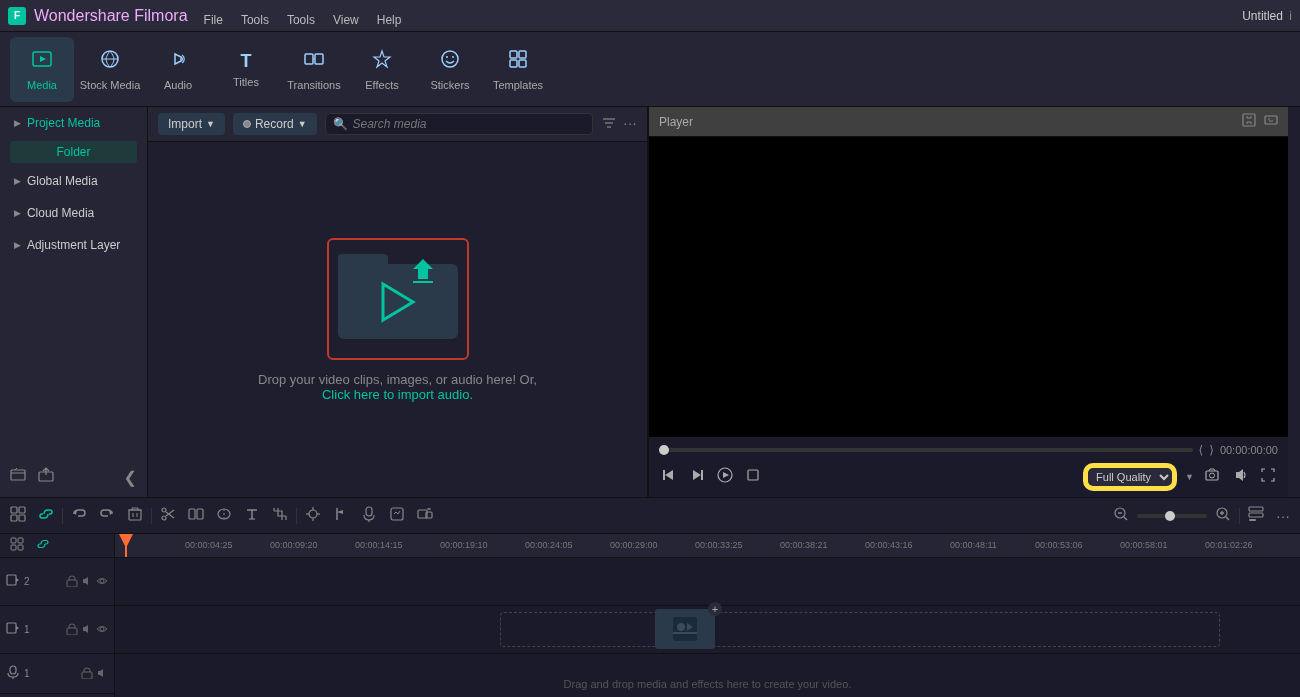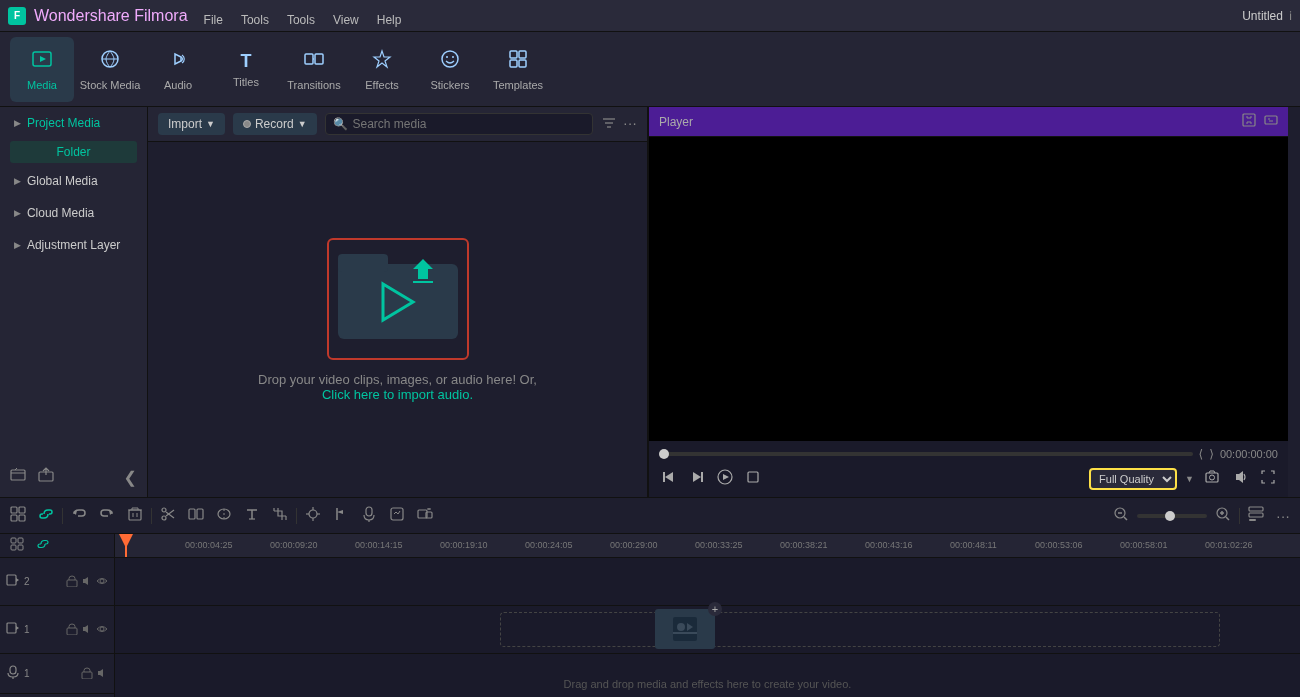"Search media" .search-input { font-style: none -> italic }
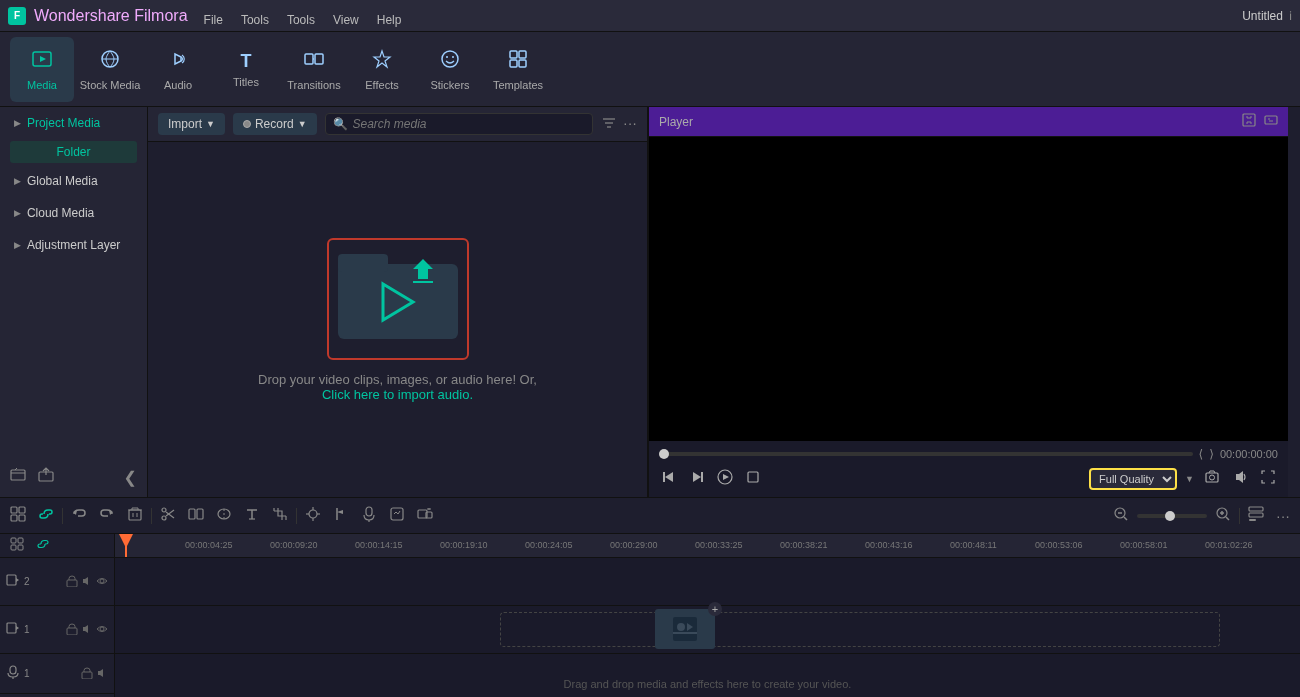"Player" .player-header { background: #4c1d95 -> #404040 }
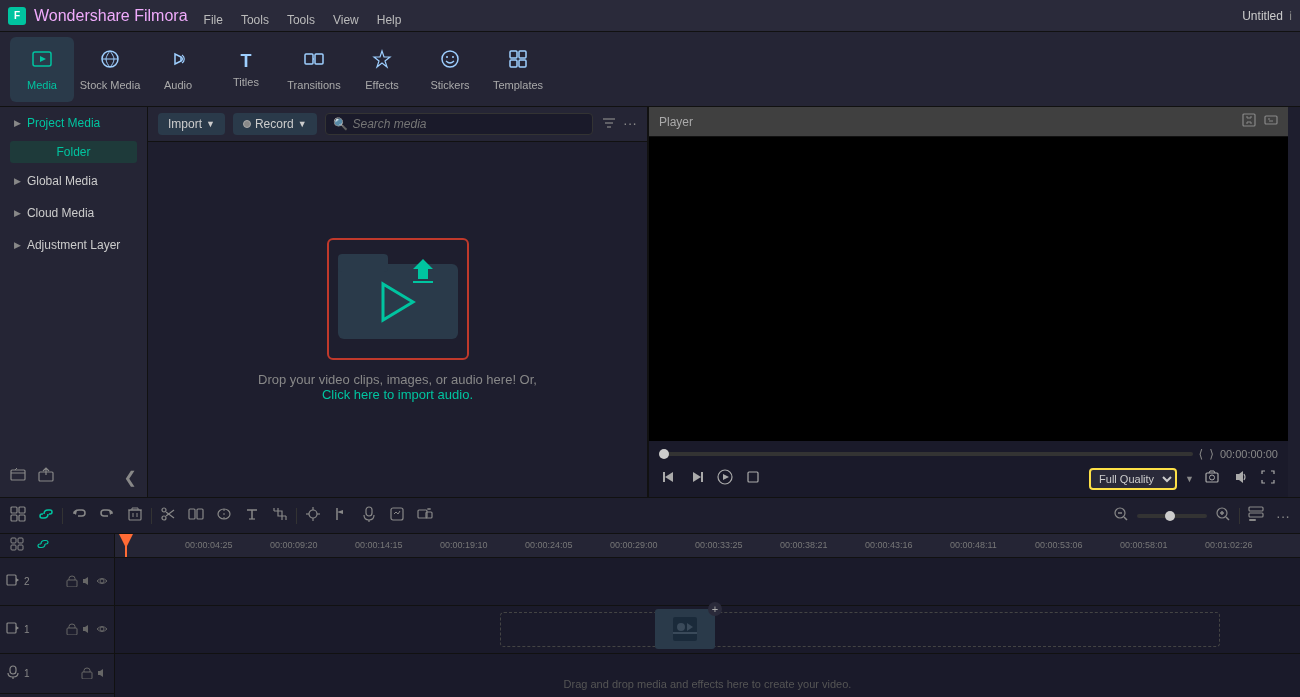"Full Quality" .quality-select { border: 2px solid #fde047 -> 5px solid #fde047; border-radius: 4px -> 10px }
